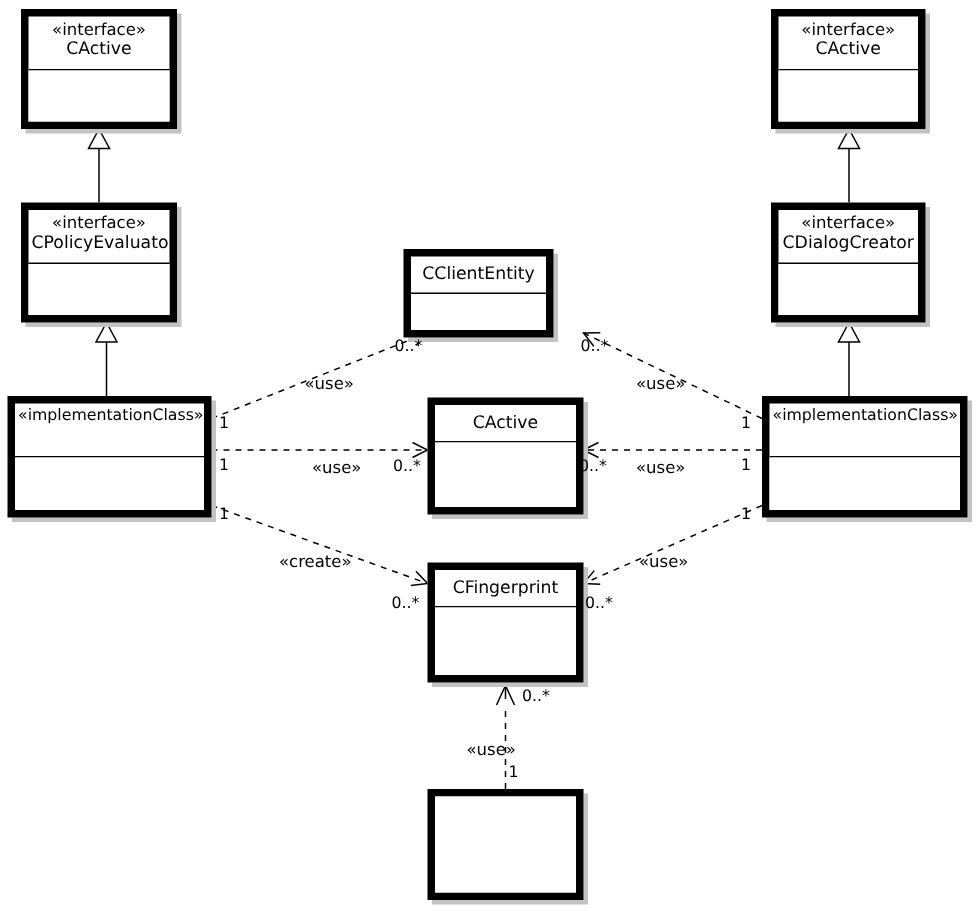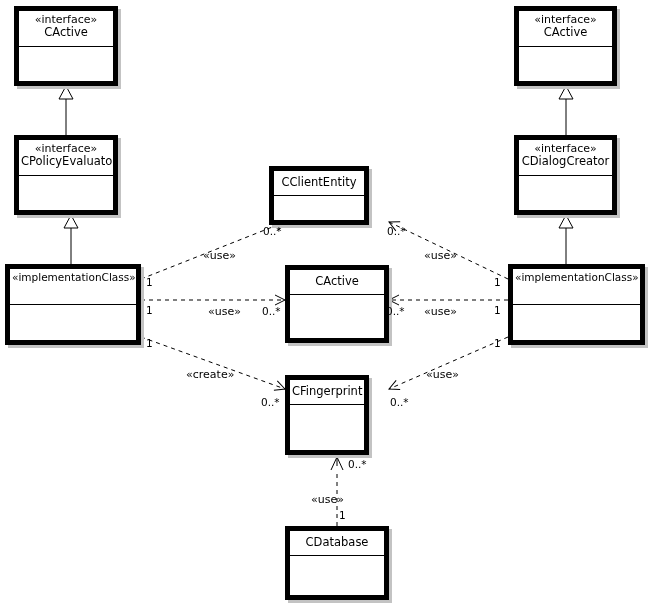"CFingerprint" div.uml-class { width: 84px -> 104px }
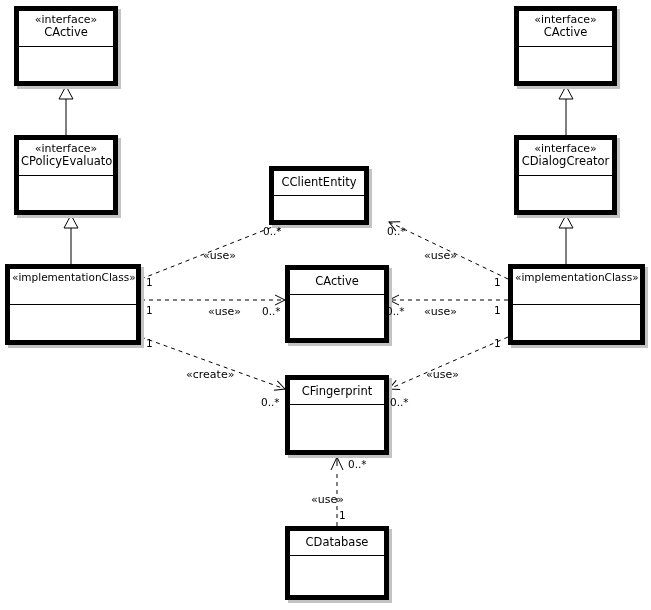"CDatabase" div.uml-header { html: <div> <span>CDatabase</span> </div> -> none }
